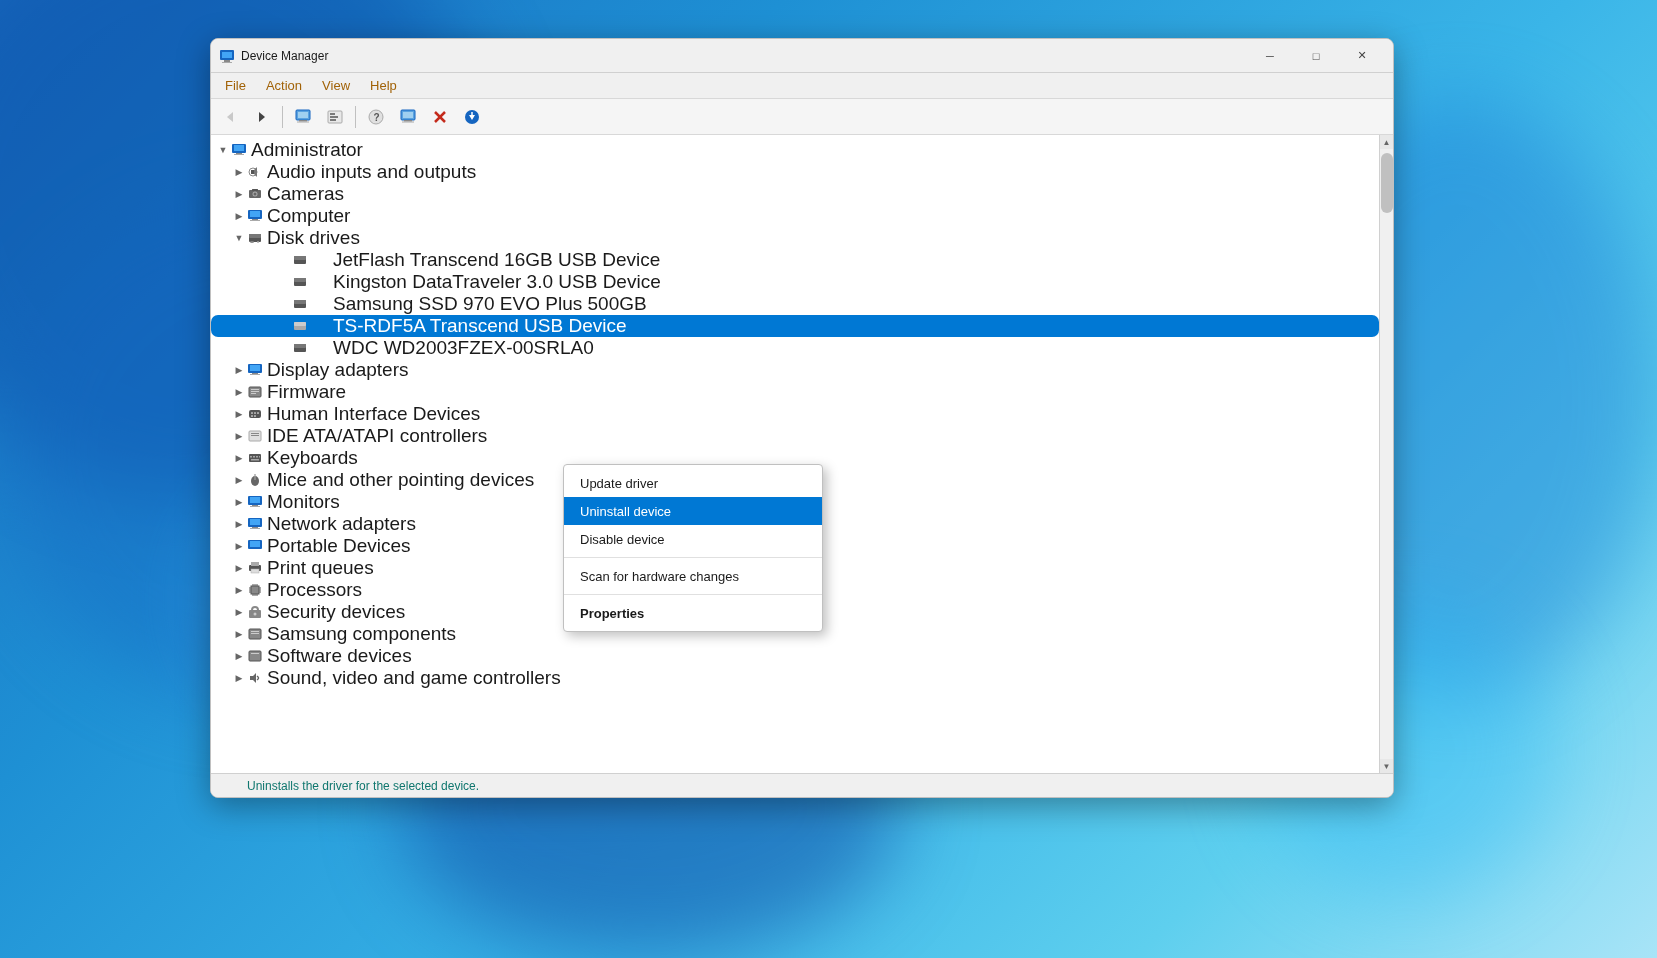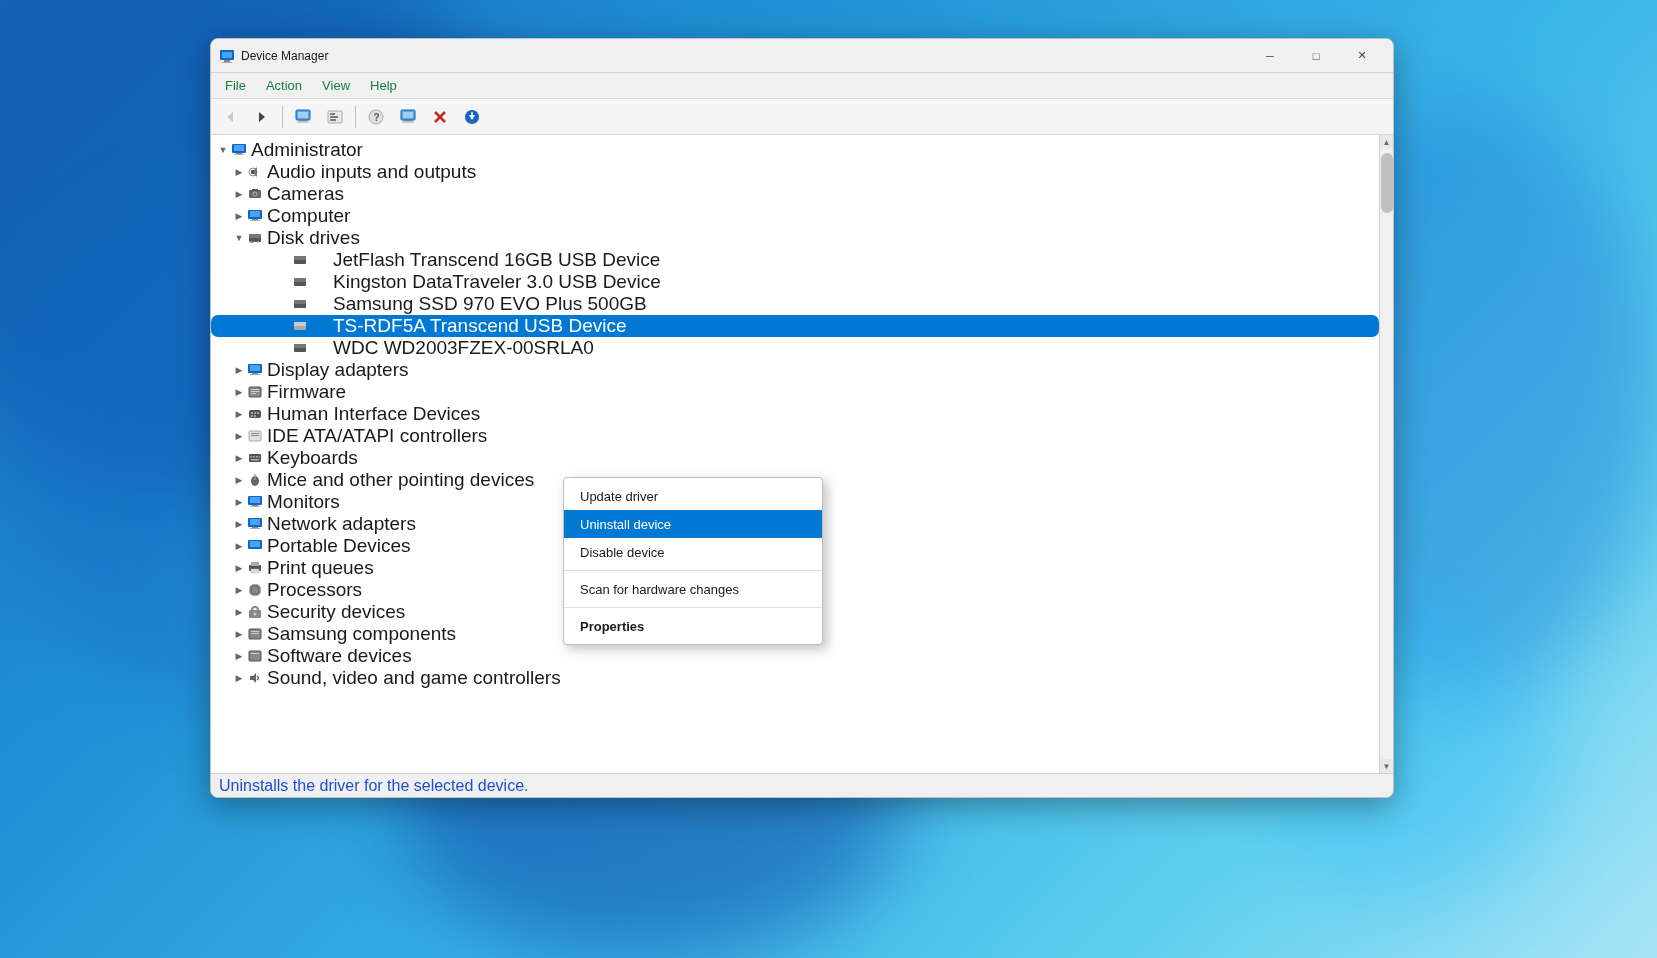"File" .menu-item { color: #15803d -> #a16207 }
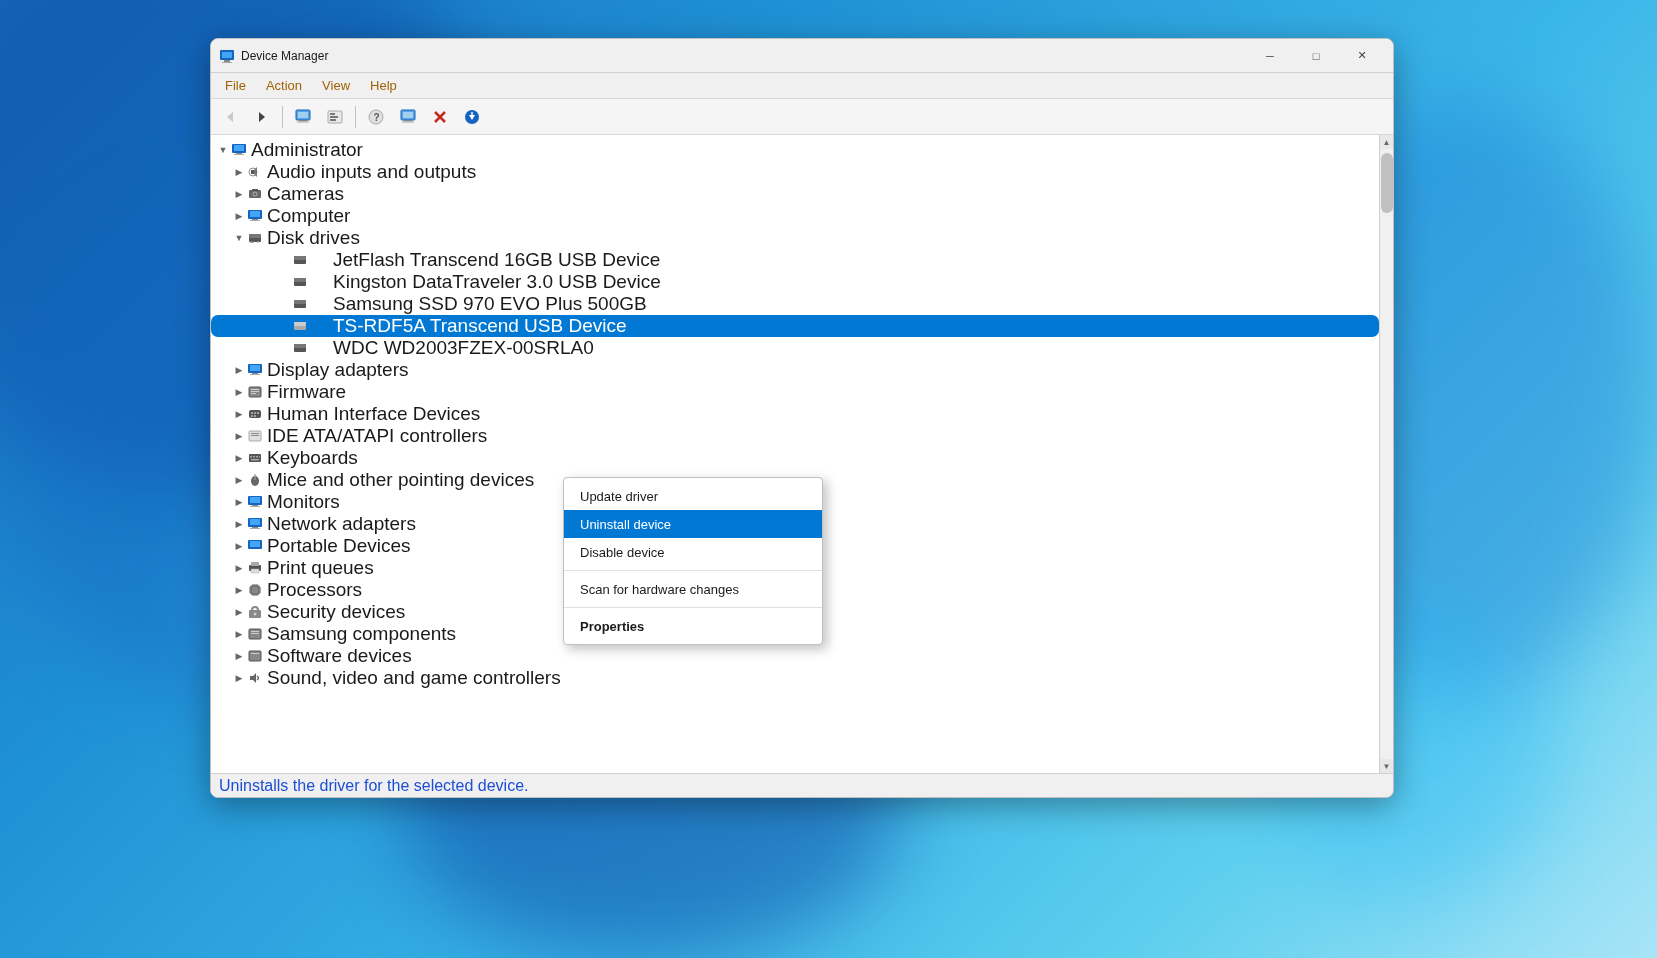"Update driver" .context-menu { top: 342px -> 329px }
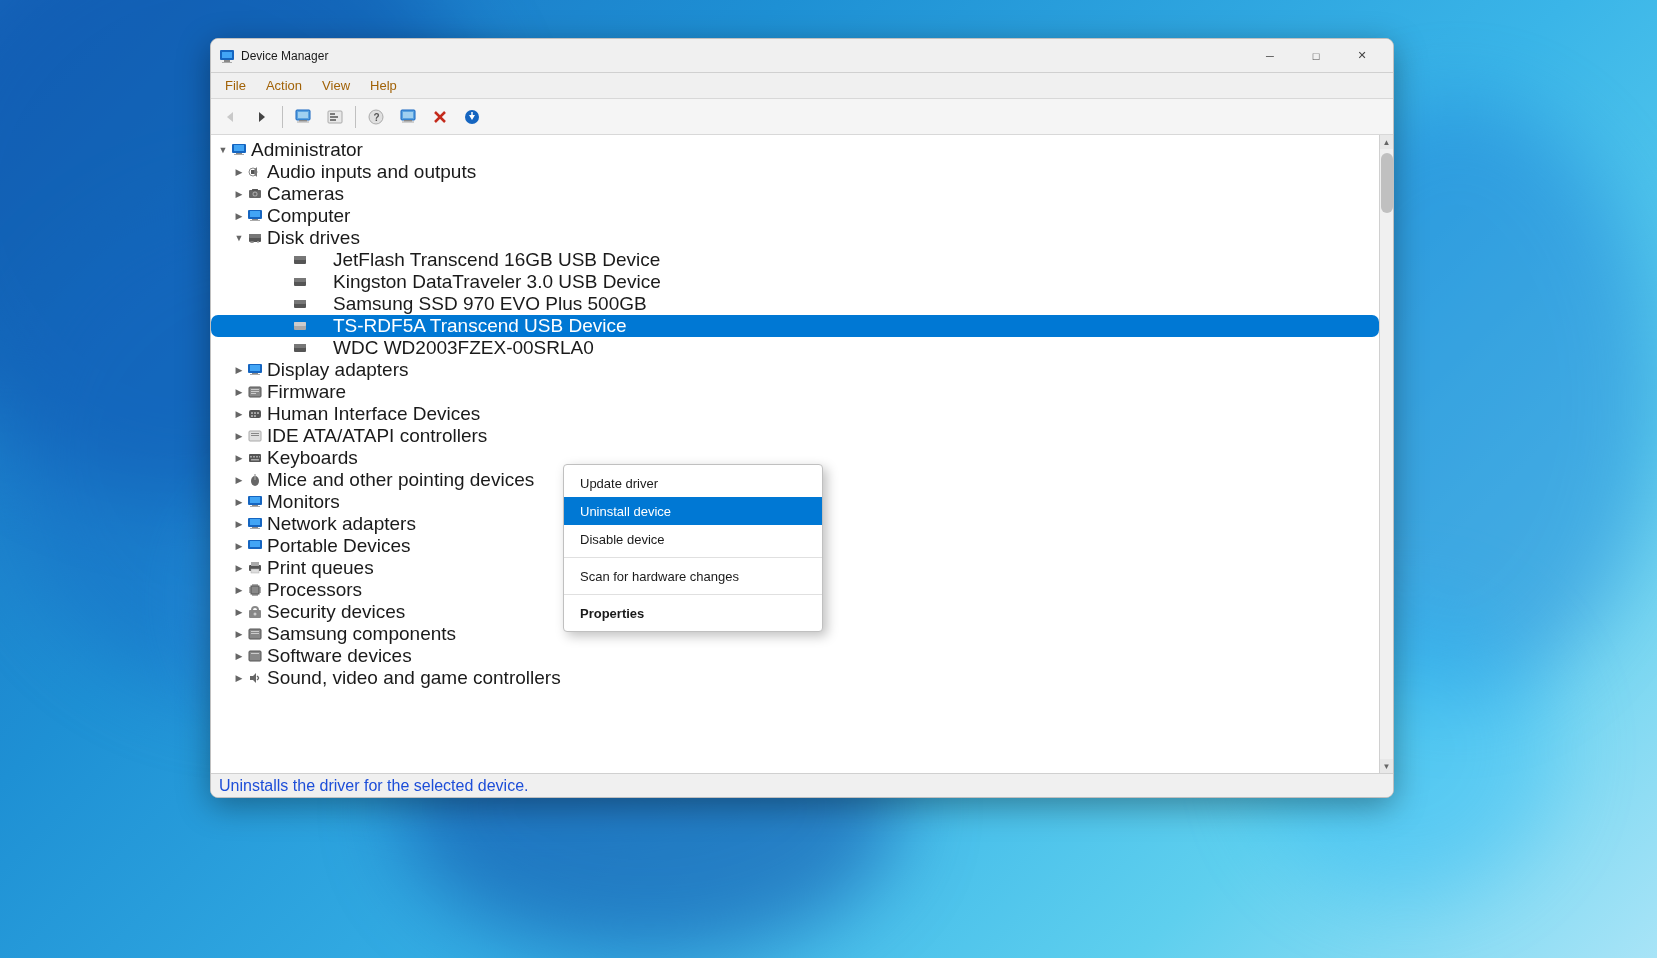"Uninstalls the driver for the" .status-text { color: #1d4ed8 -> #0f766e; font-size: 16px -> 12px; margin-left: none -> 28px }
